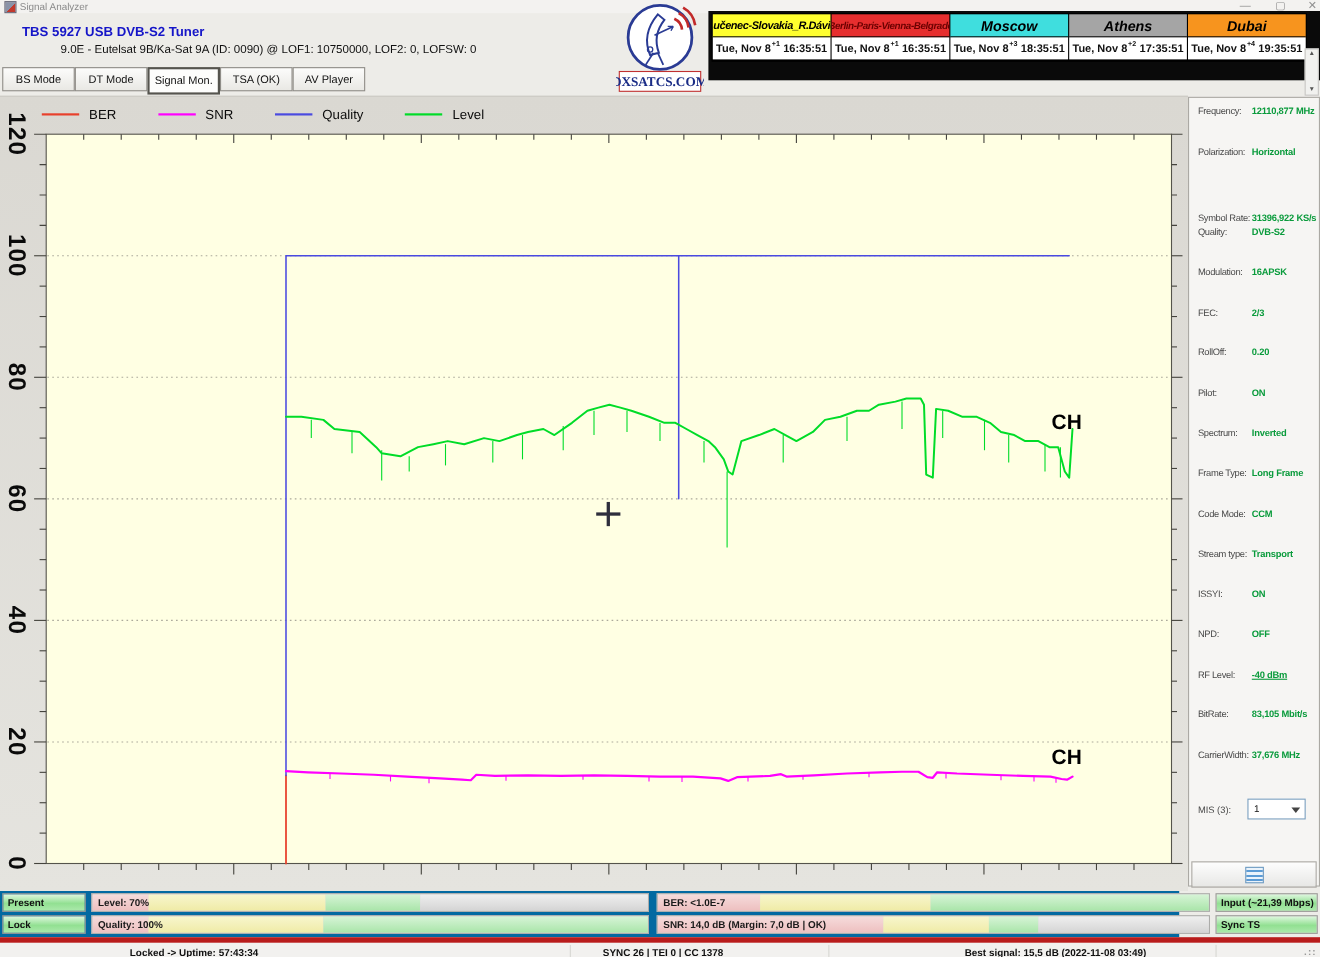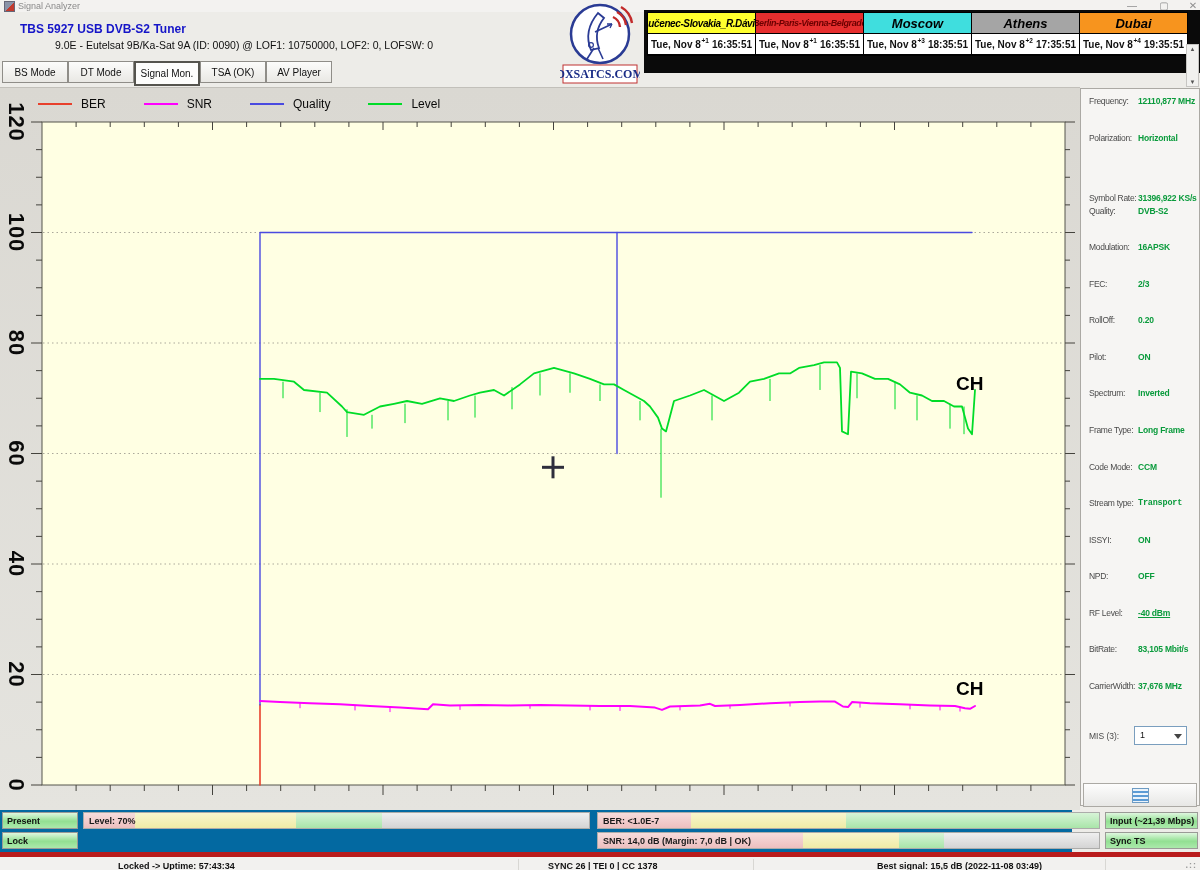"Transport" span.pvalue { font-family: Liberation Mono, monospace -> none }
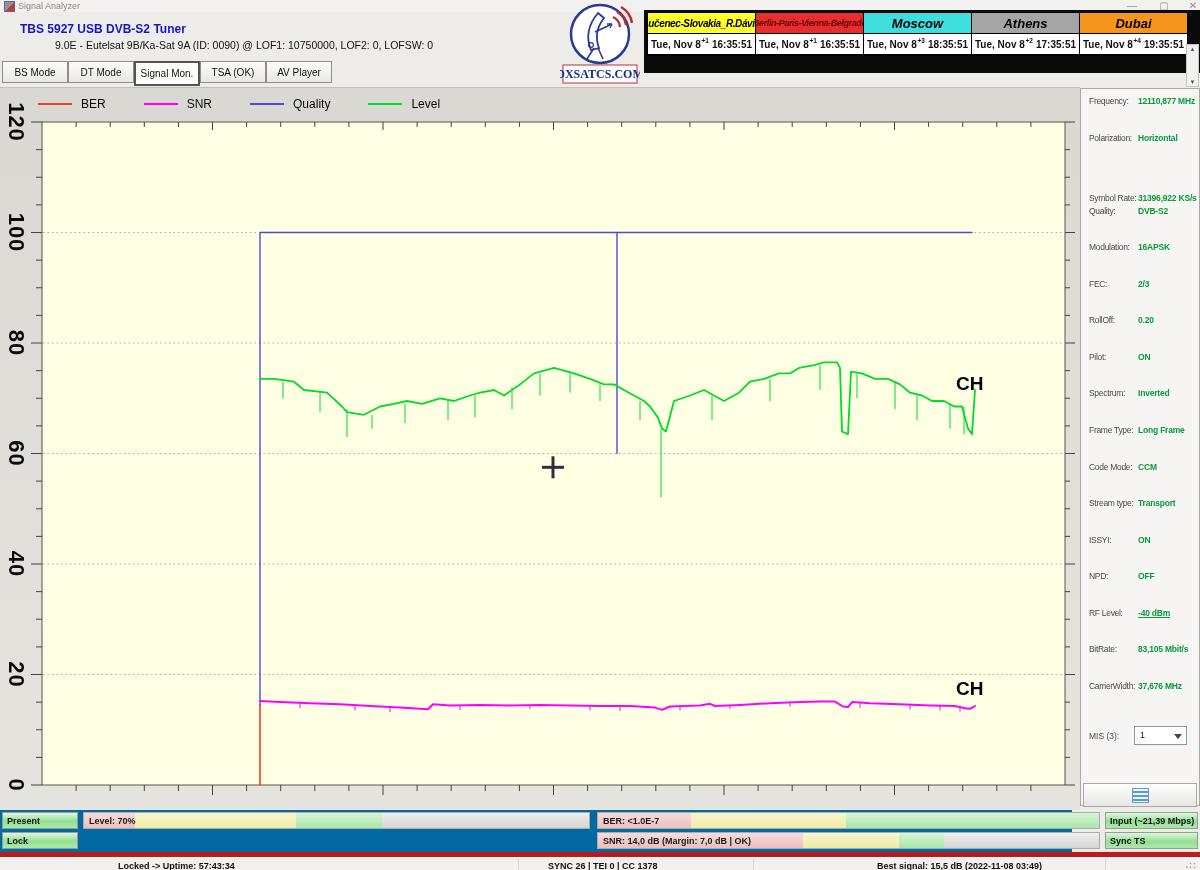"Quality: 100%" div.pbar { html: none -> <div> <div></div> <div></div> <div></div> <span>Quality: 100%</span> </div> }
